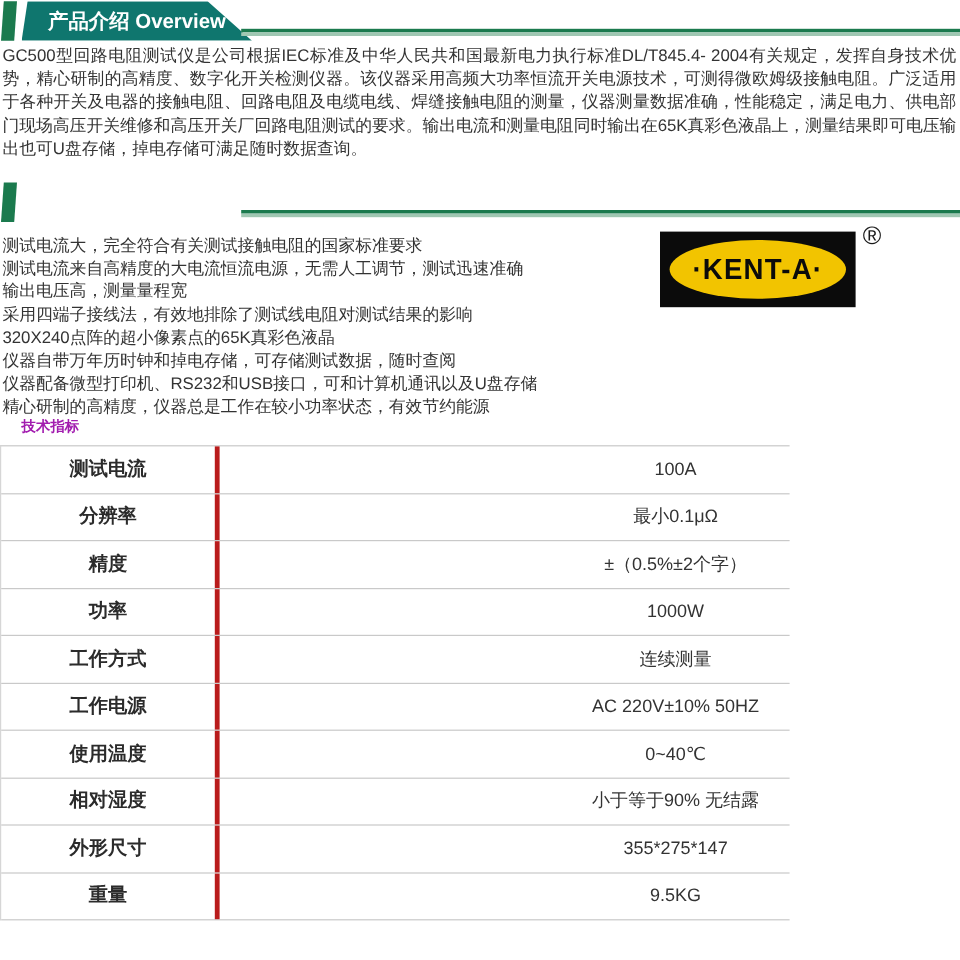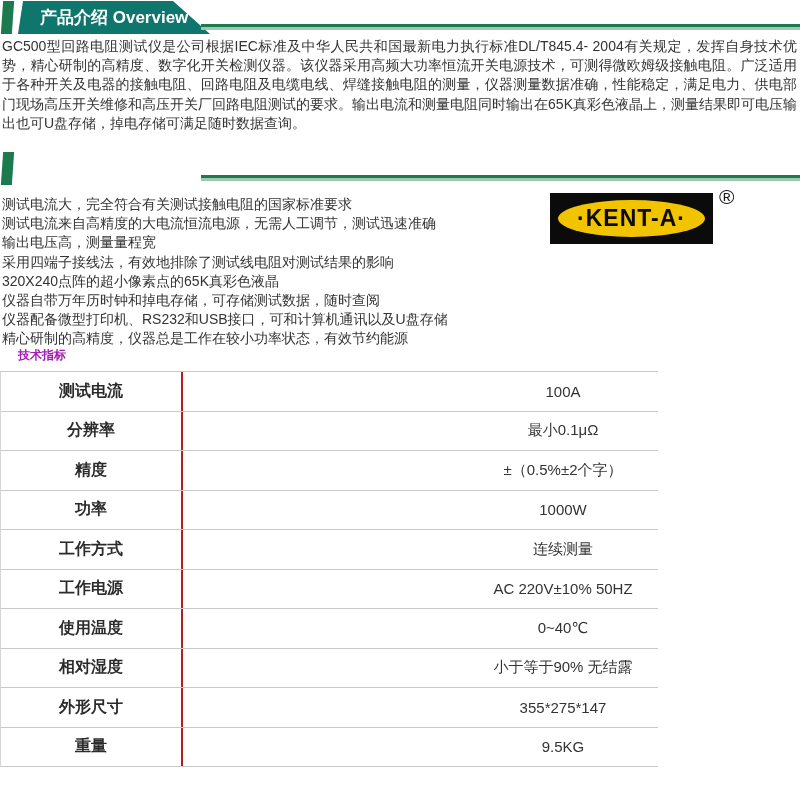"·KENT-A·" .brand-logo { height: 51px -> 63px }
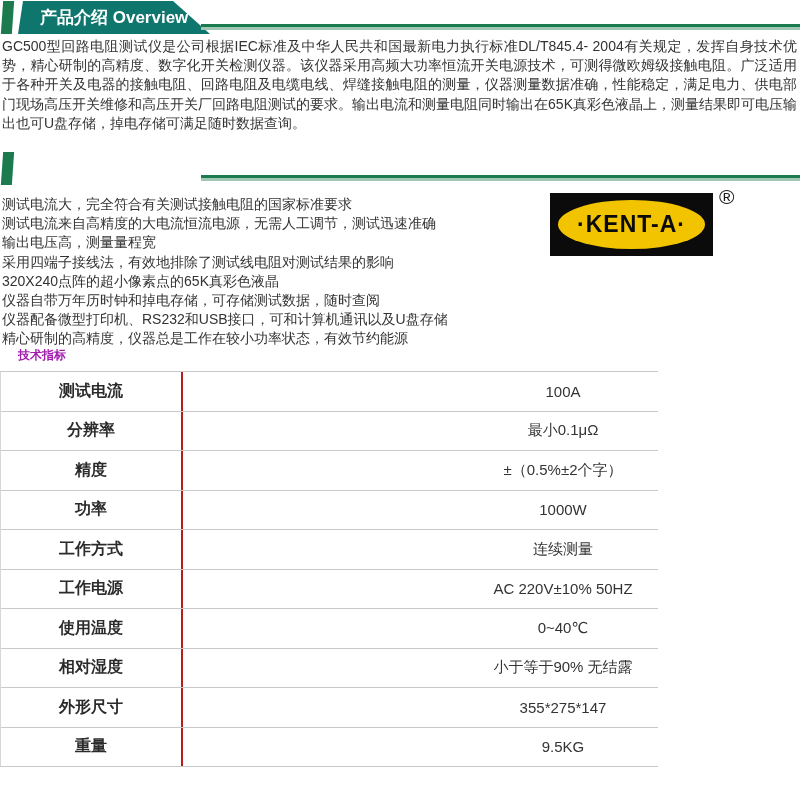"测试电流" .spec-label { border-right: 2px solid #b91c1c -> 4px solid #b91c1c }
